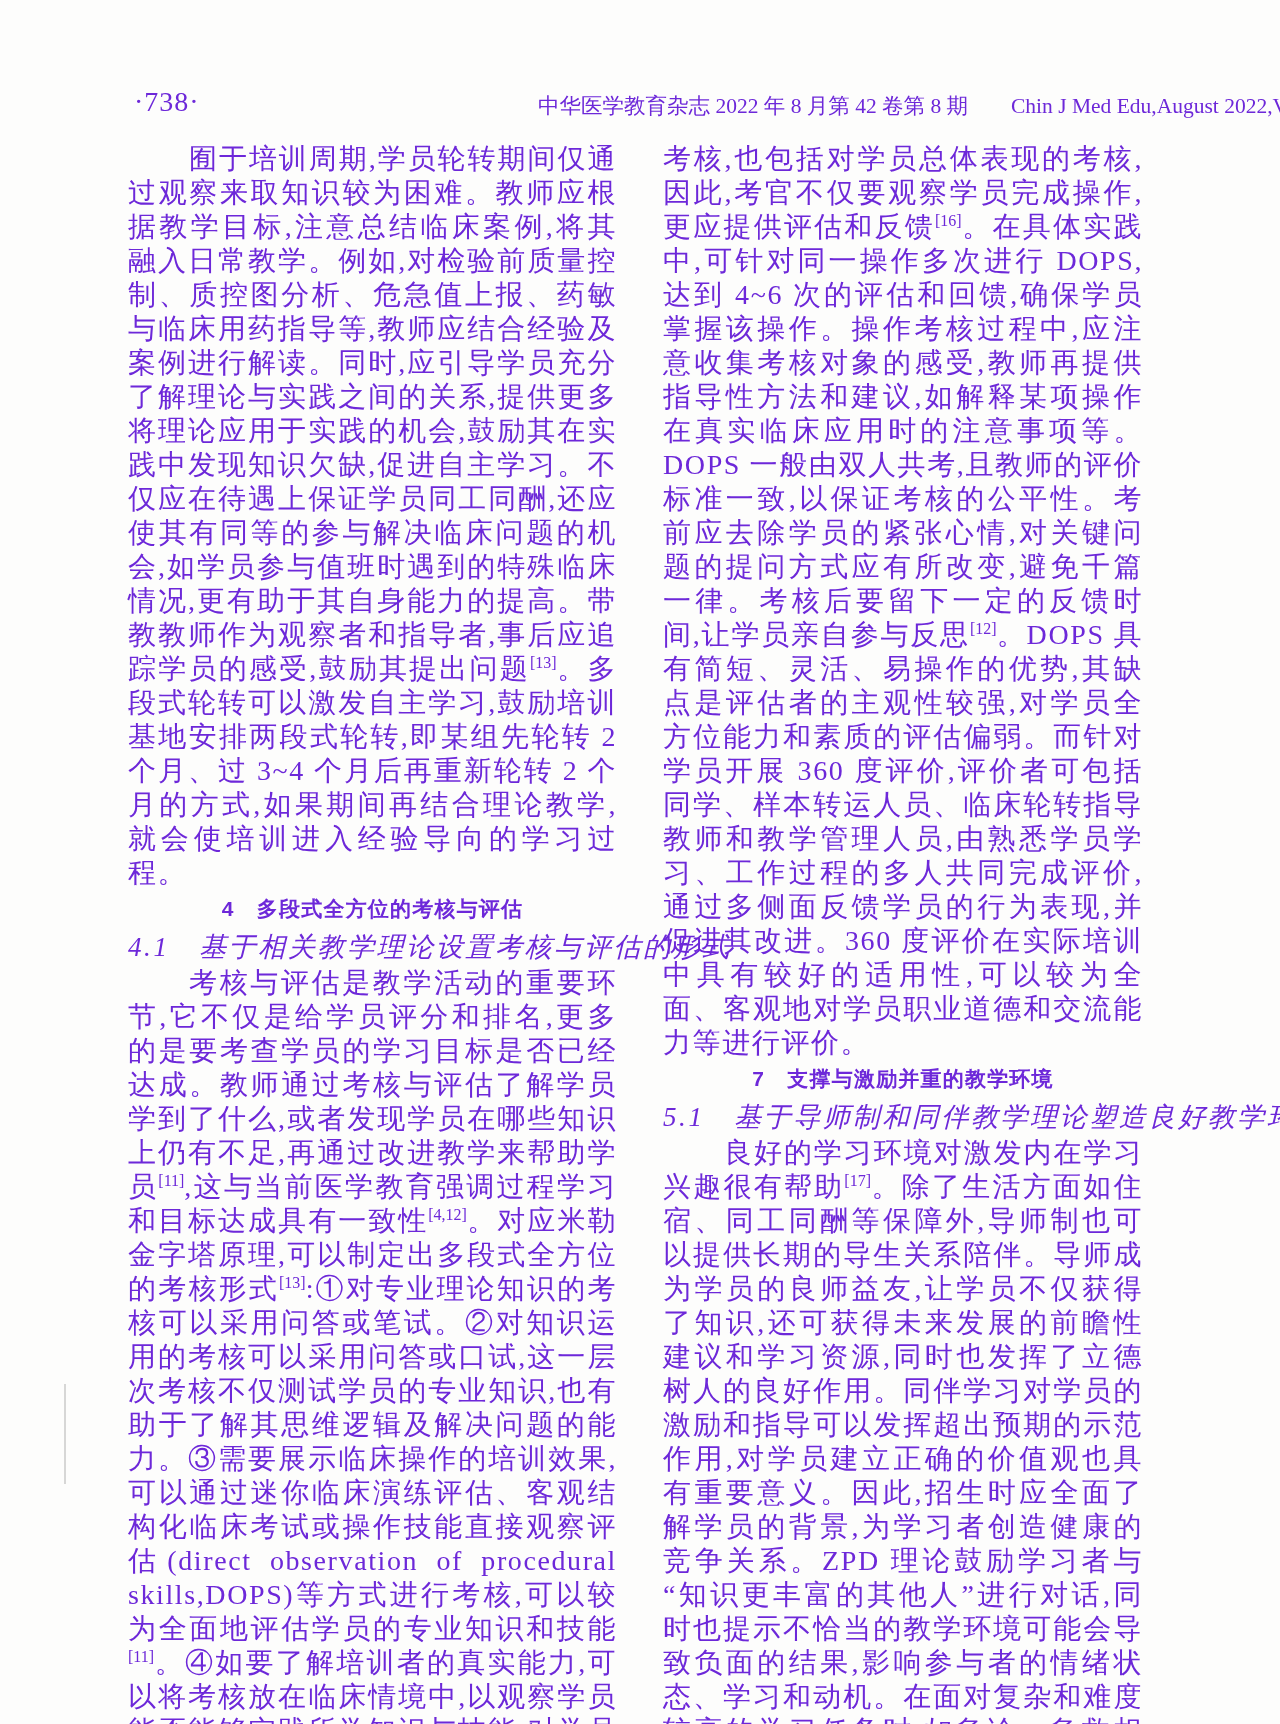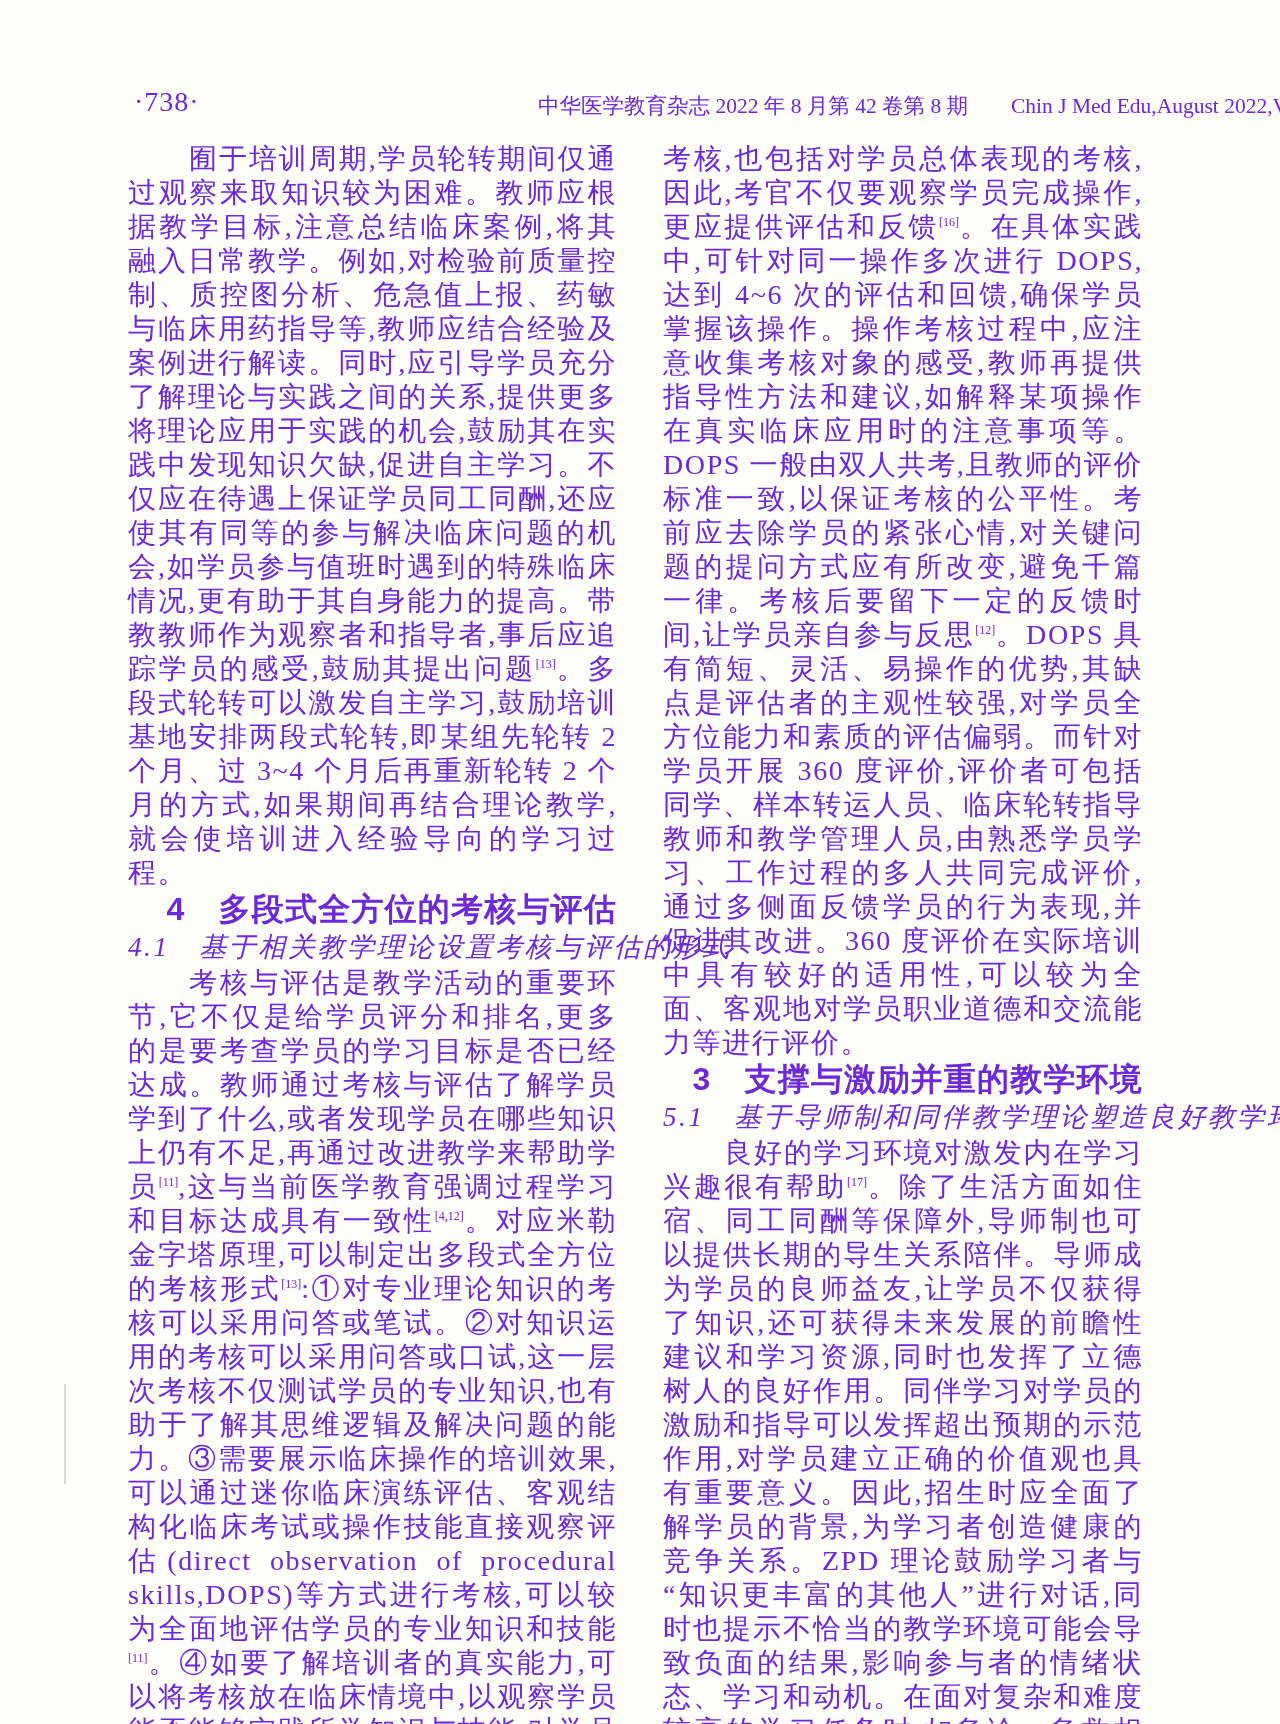"[16]" sup.ref { font-size: 12px -> 16px }
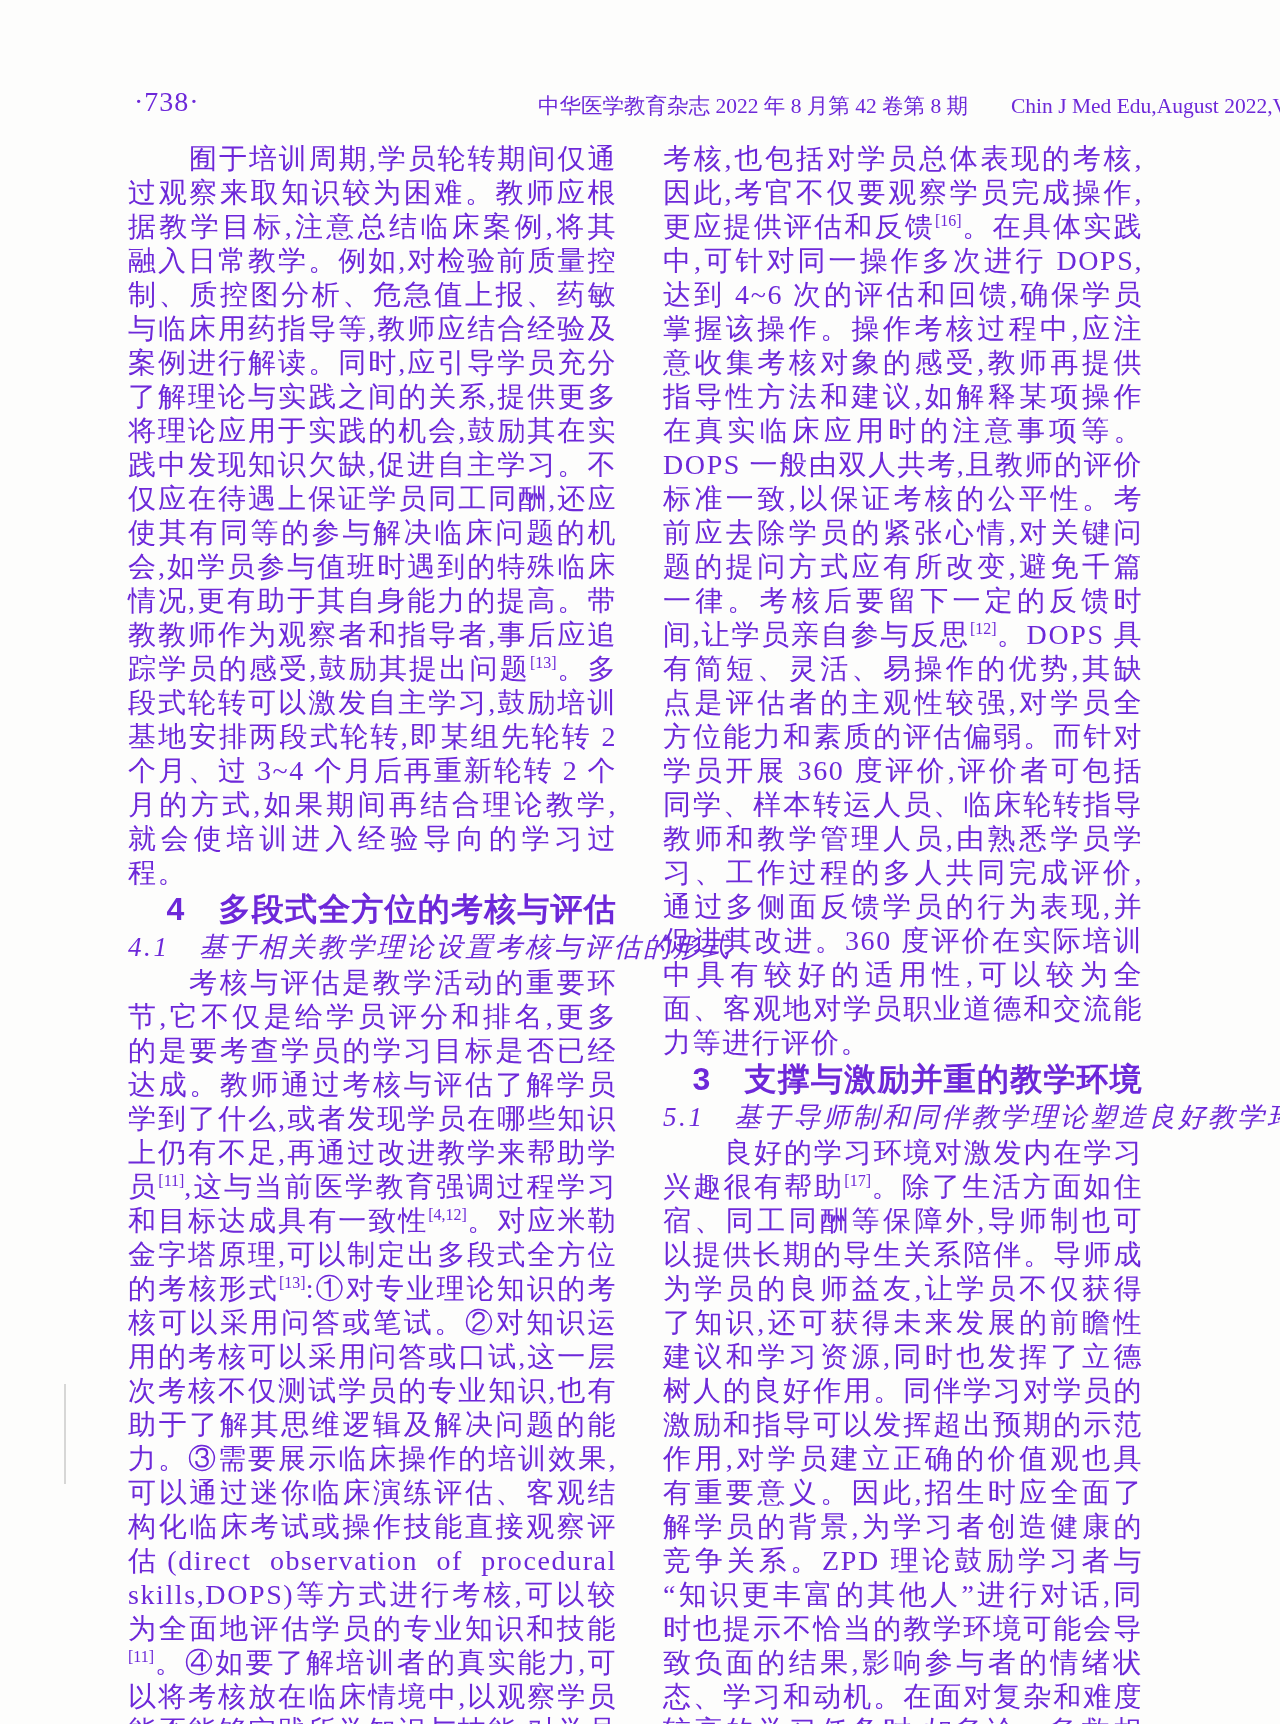"4 多段式全方位的考核与评估" .col h2 { font-size: 32px -> 21px; text-align: right -> center }
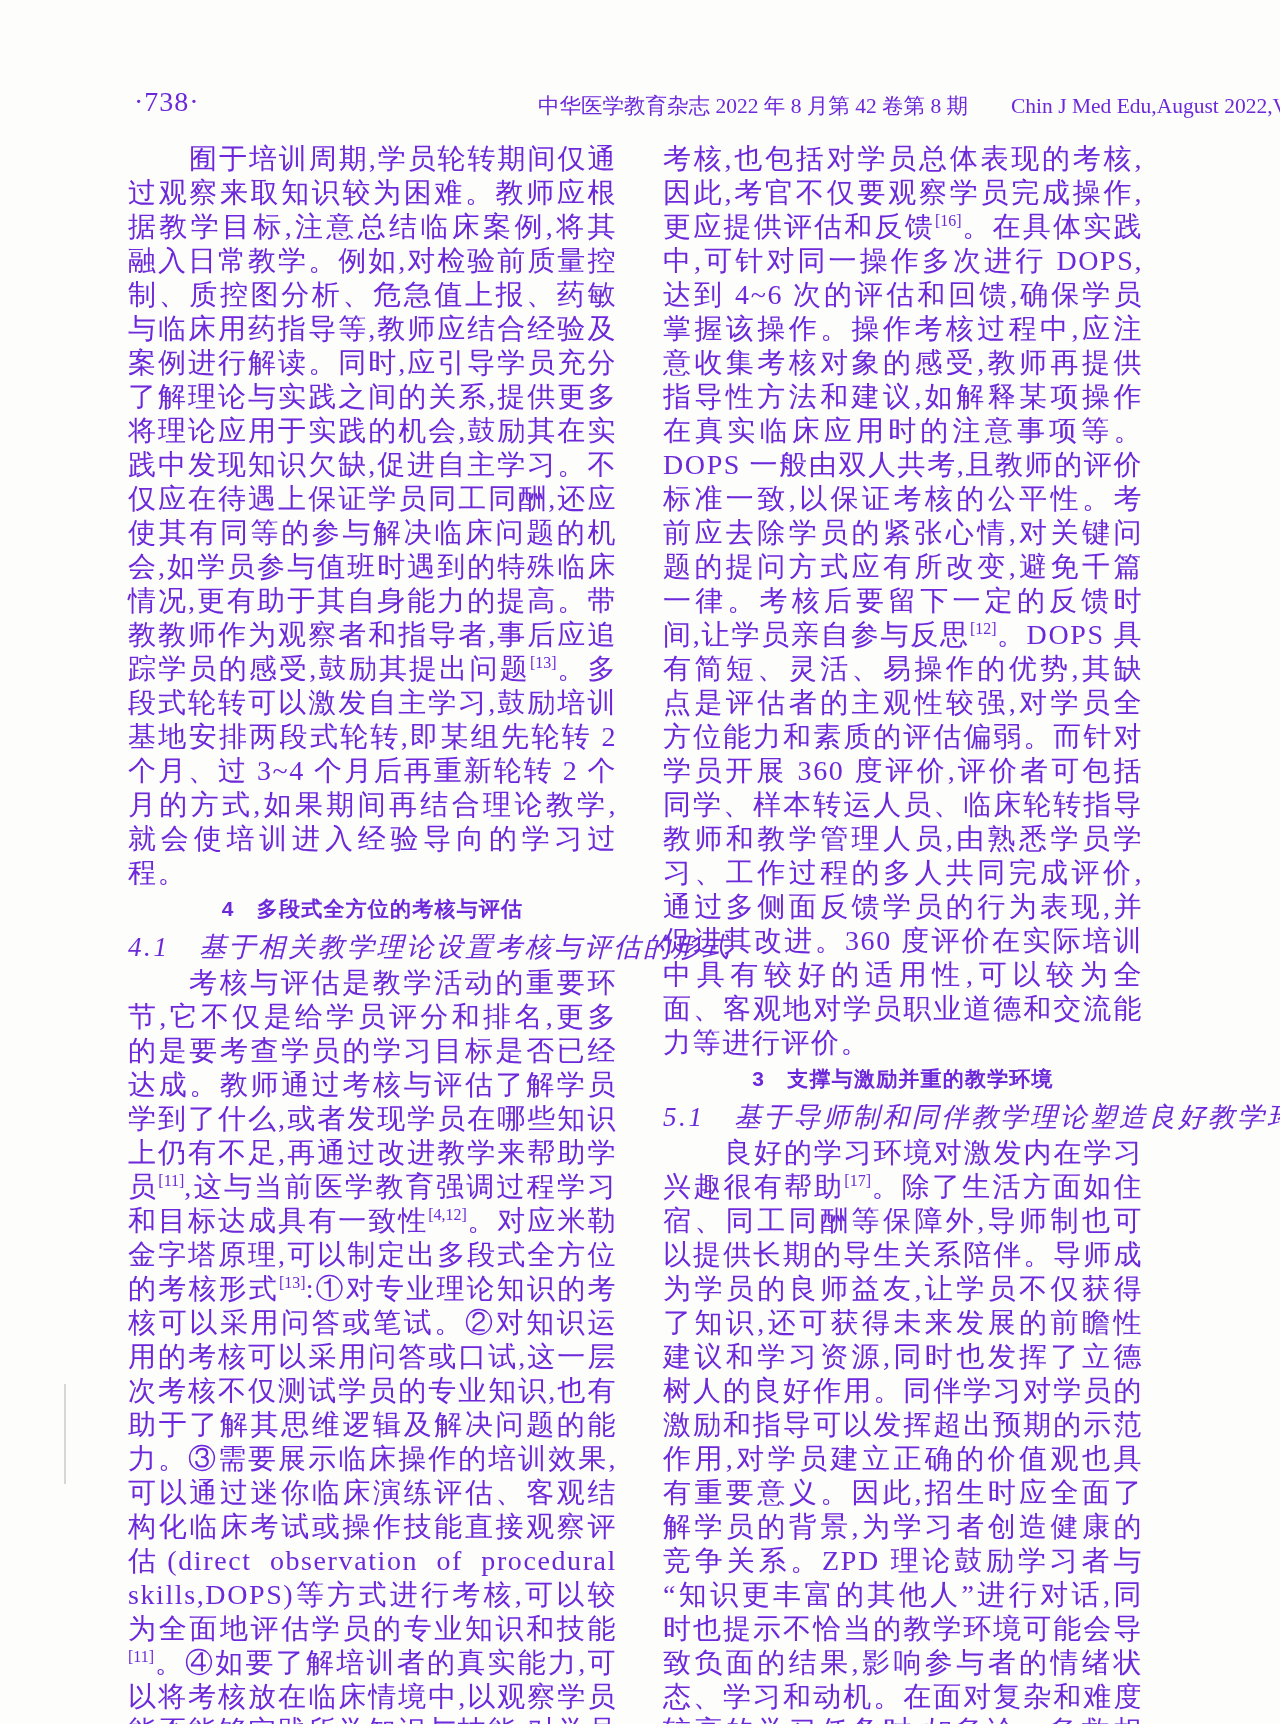"3 支撑与激励并重的教学环境" h2 { text: 3 -> 7 }
